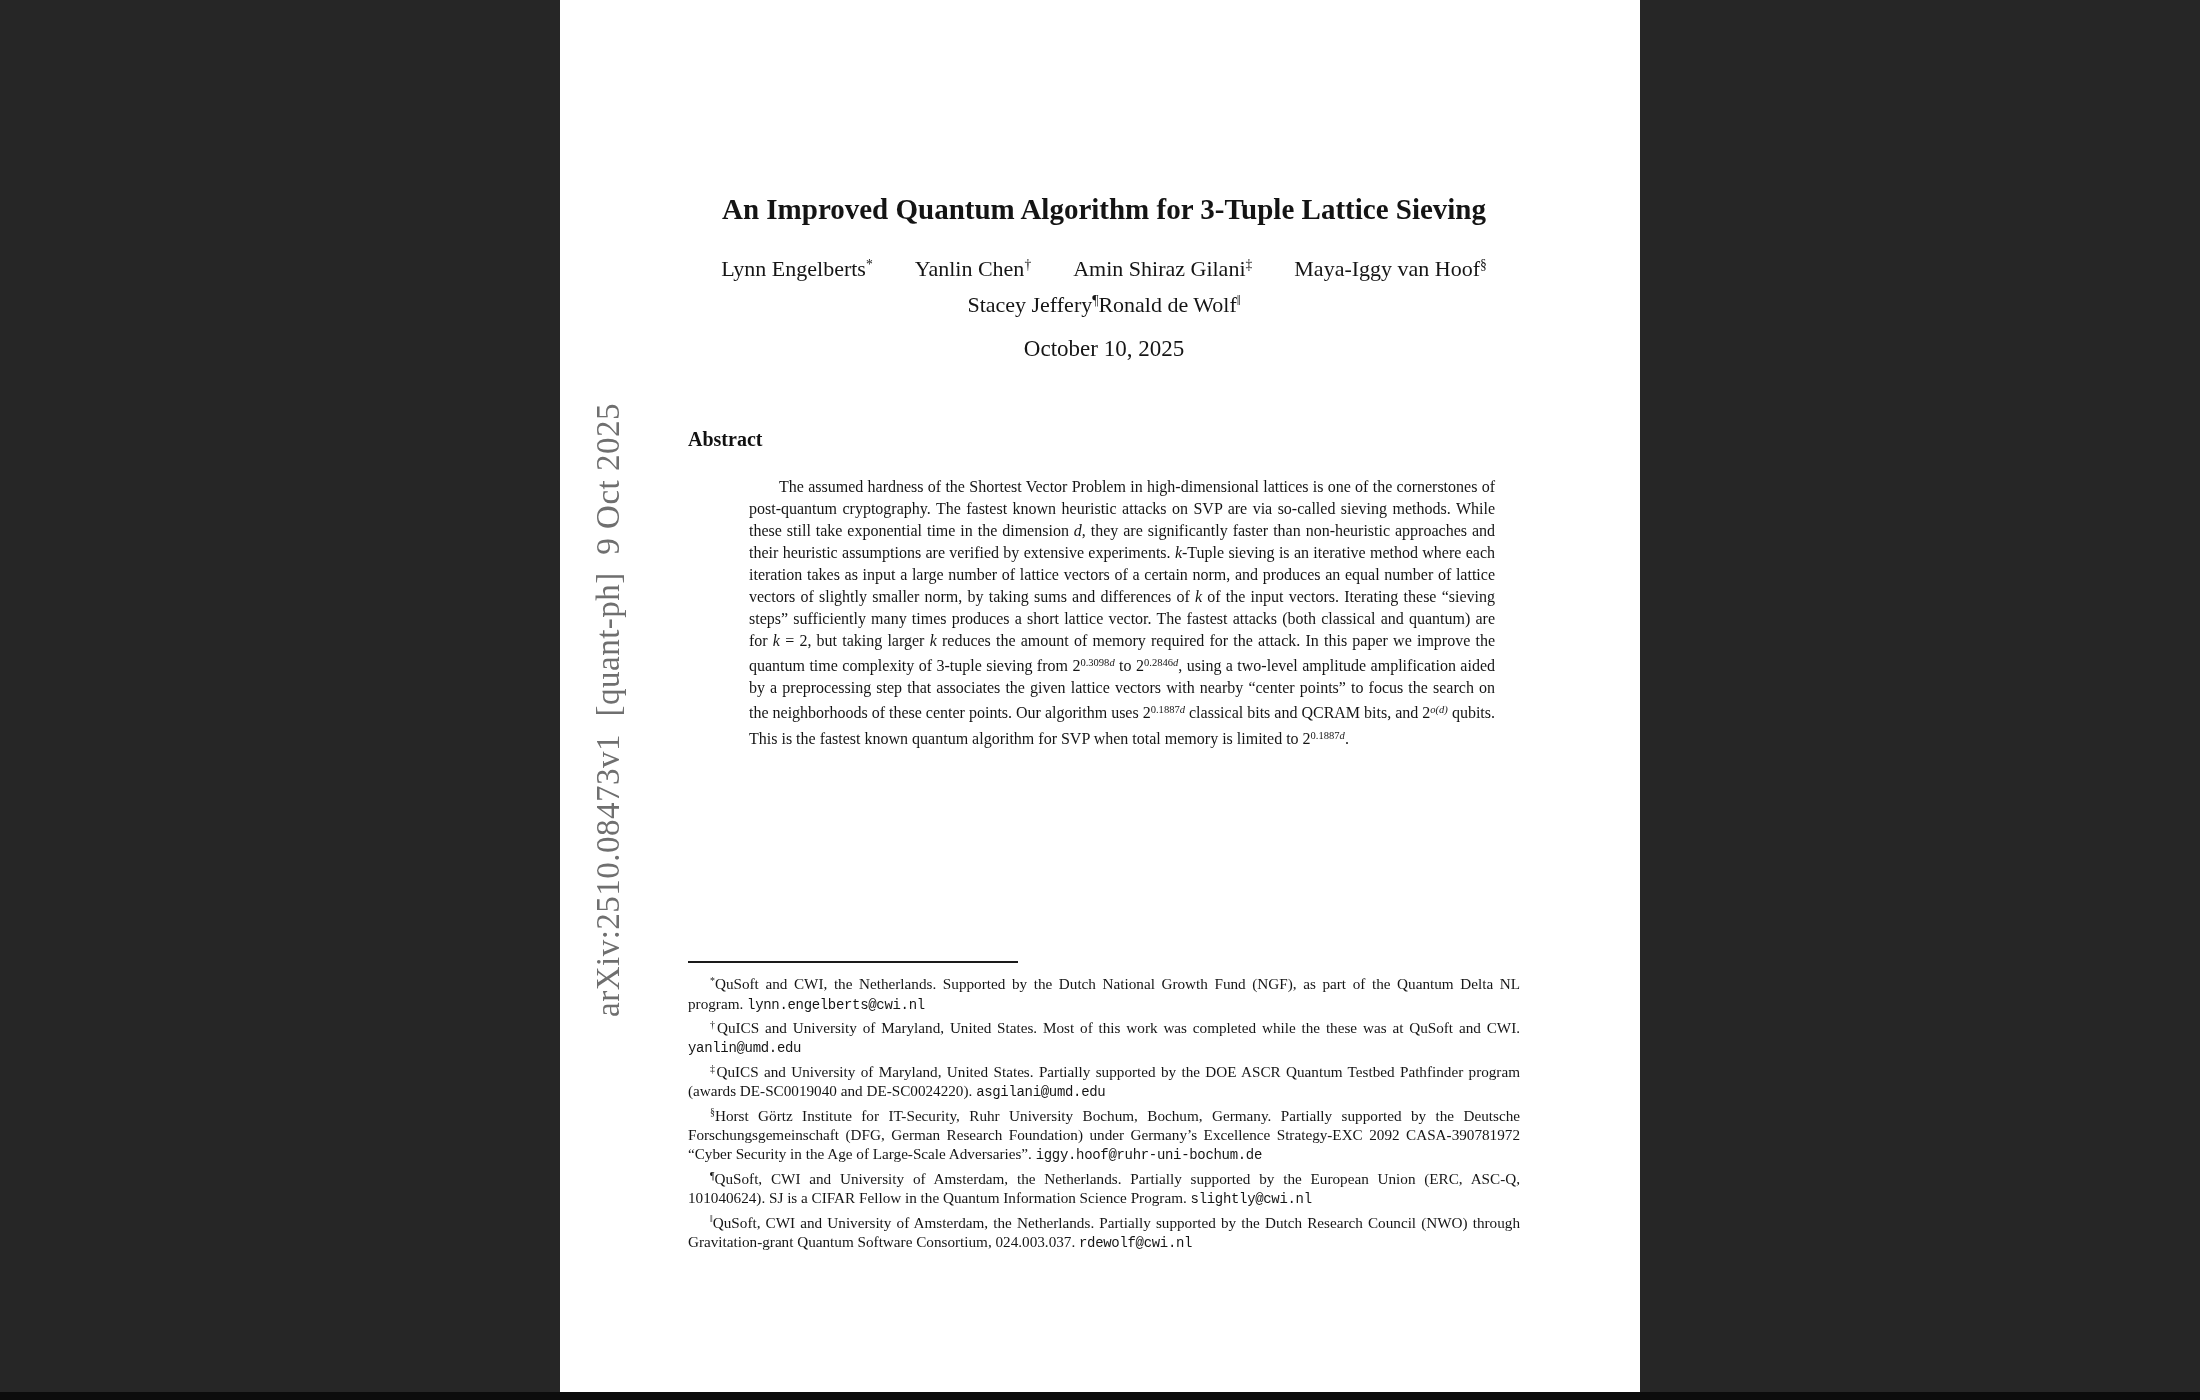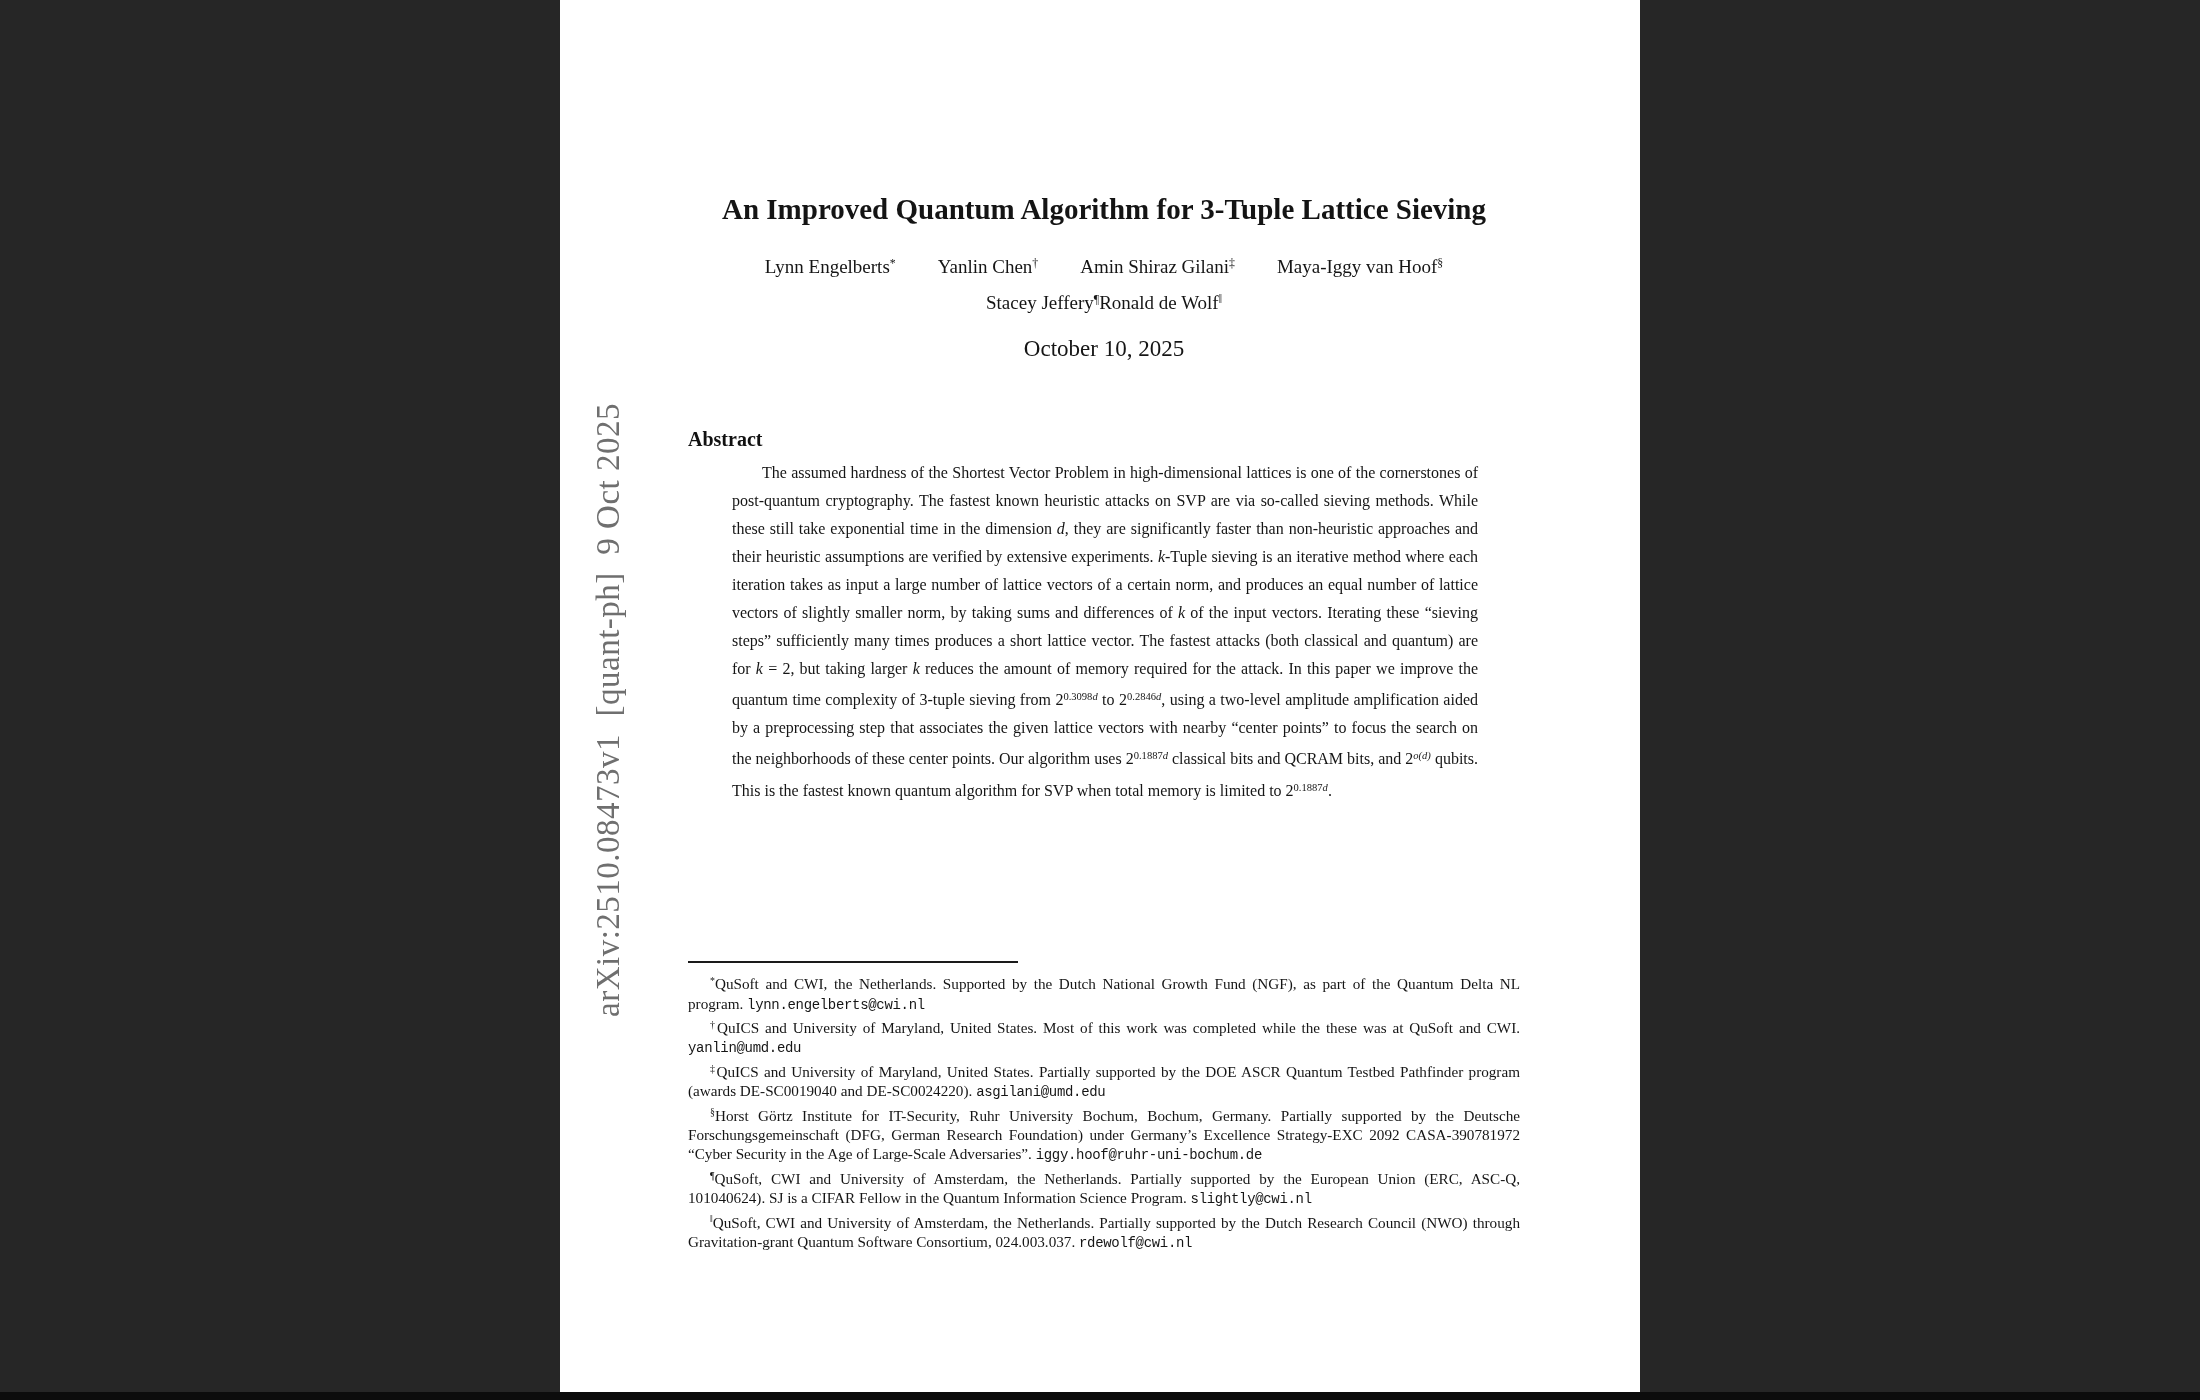"Lynn Engelberts*" .authors-row { font-size: 19px -> 22px }
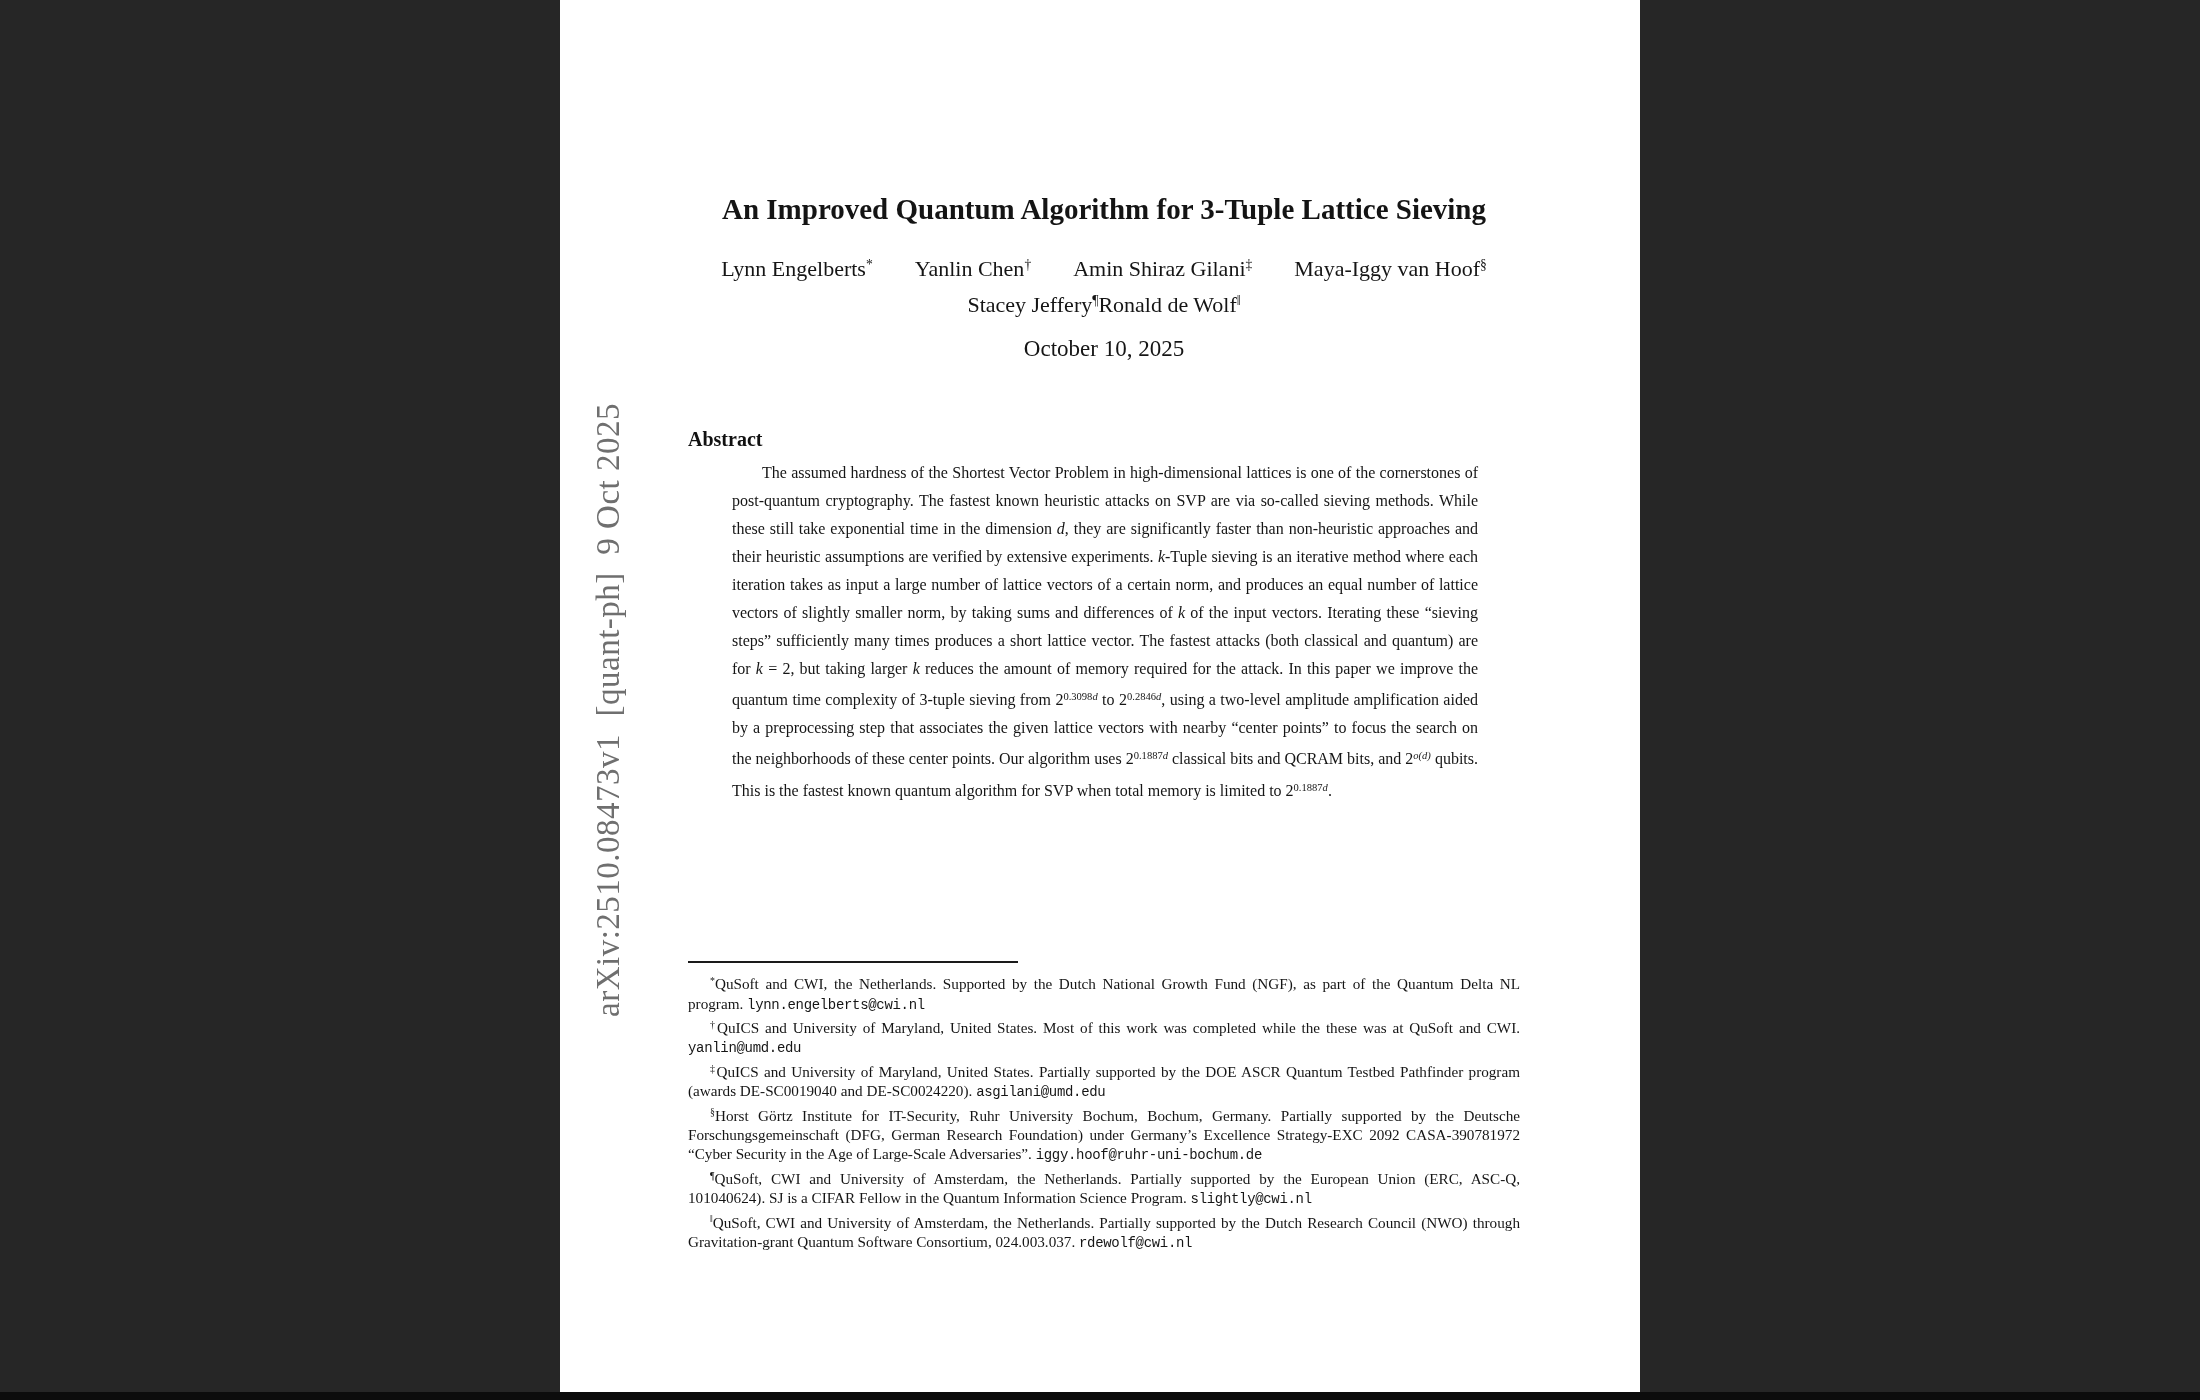"The assumed hardness of the" .abstract { line-height: 28px -> 22px; margin: 0 -> 17px }
